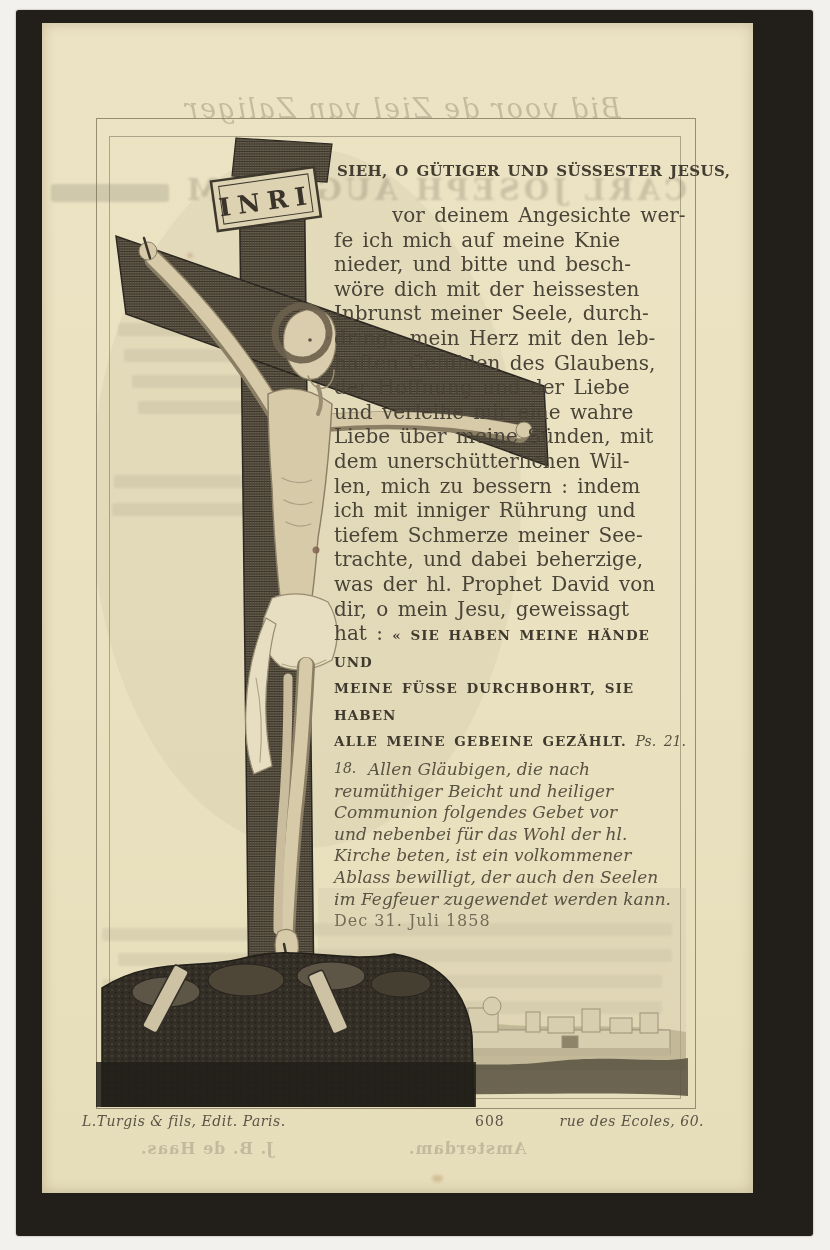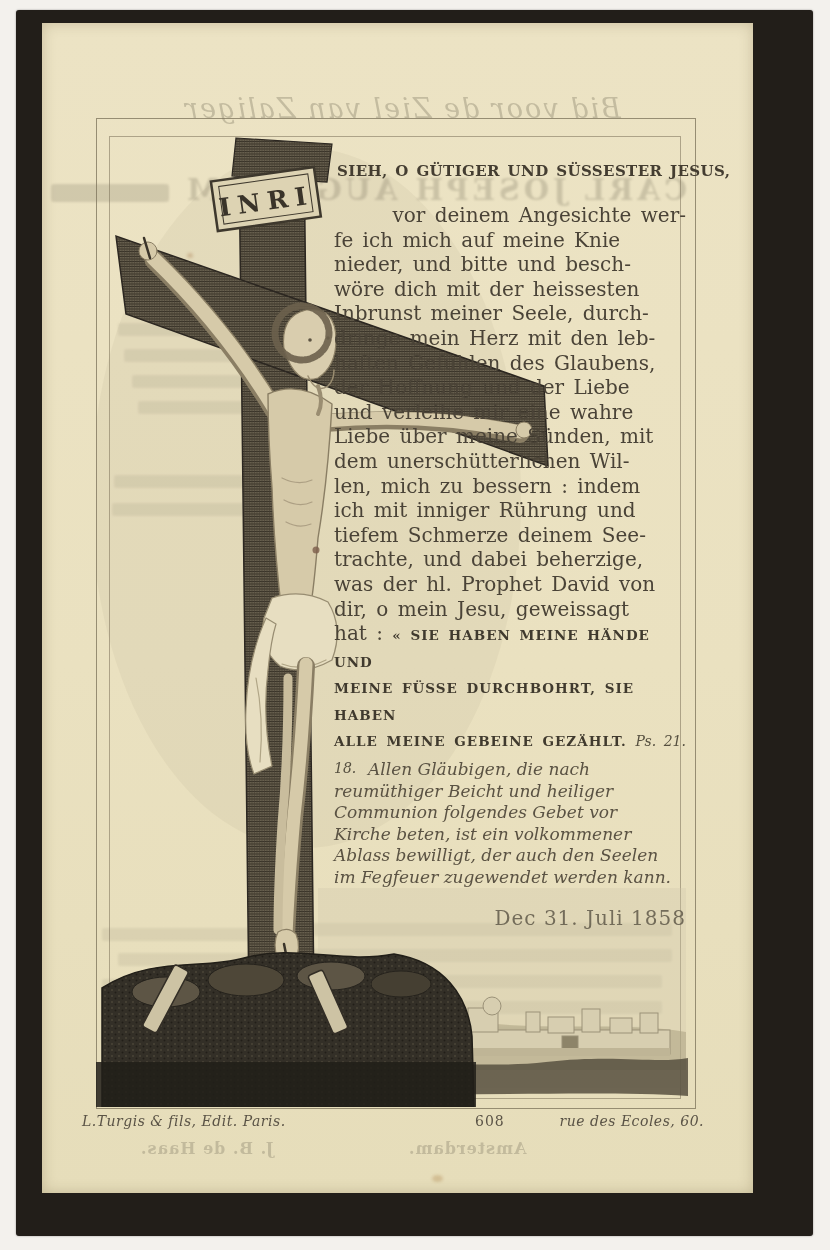"vor deinem Angesichte wer-" .pline.ind { text-align: right -> none }
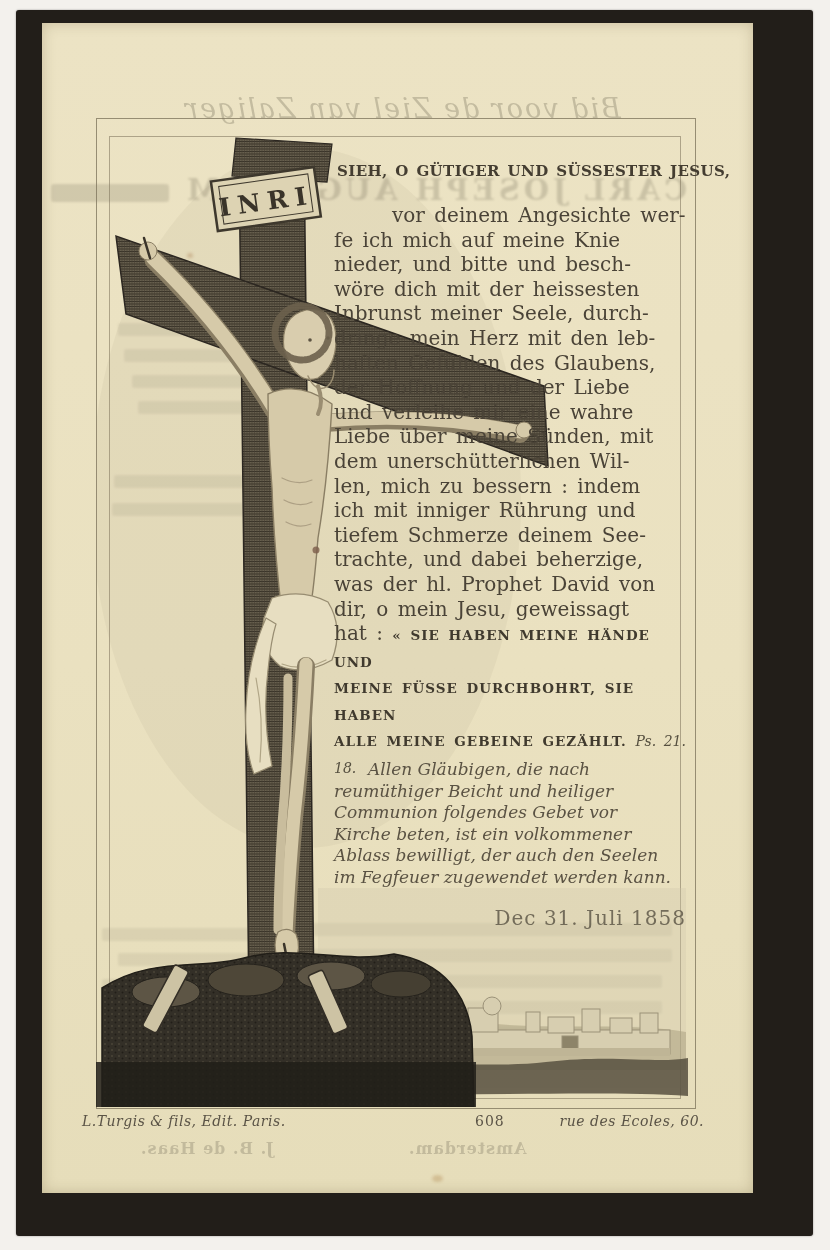"tiefem Schmerze deinem See-" span { text: deinem -> meiner }
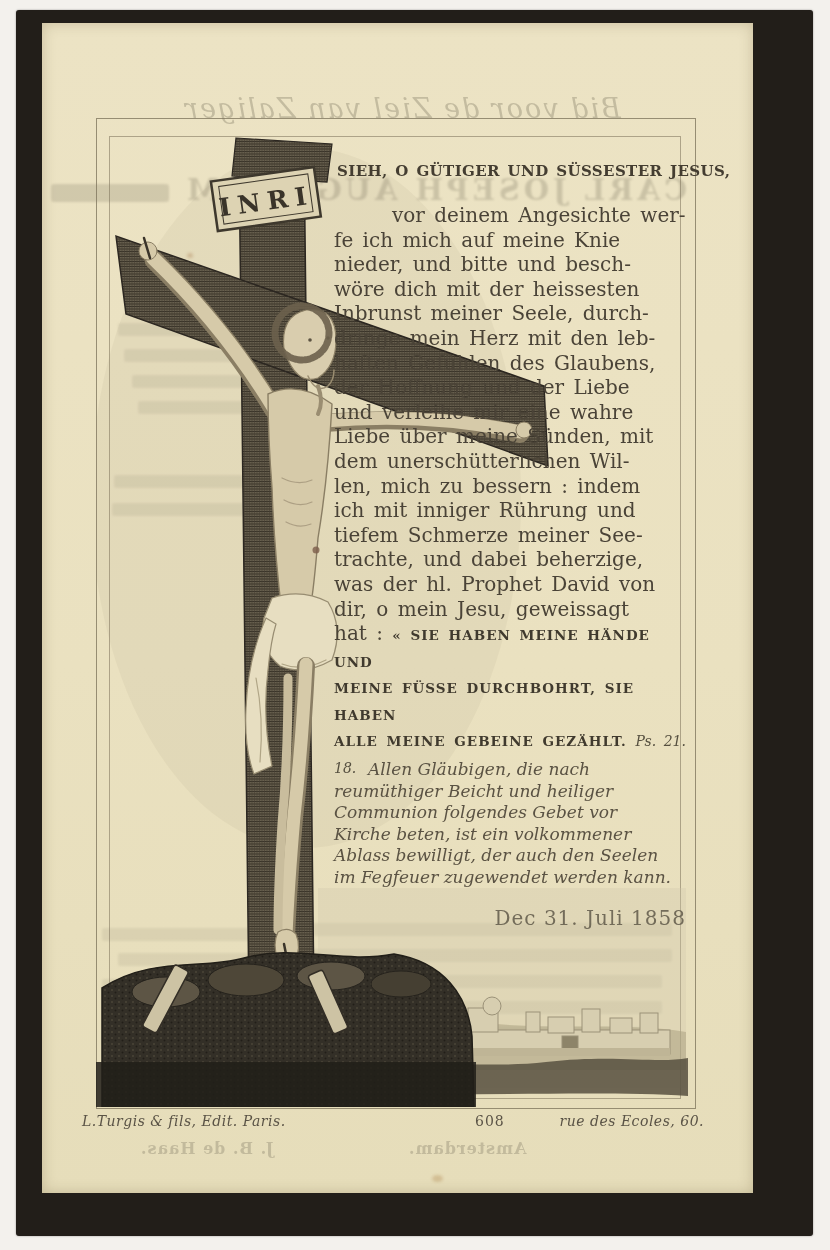"und nebenbei für das Wohl" div.nline { html: none -> <div>und nebenbei für das Wohl der hl.</div> }
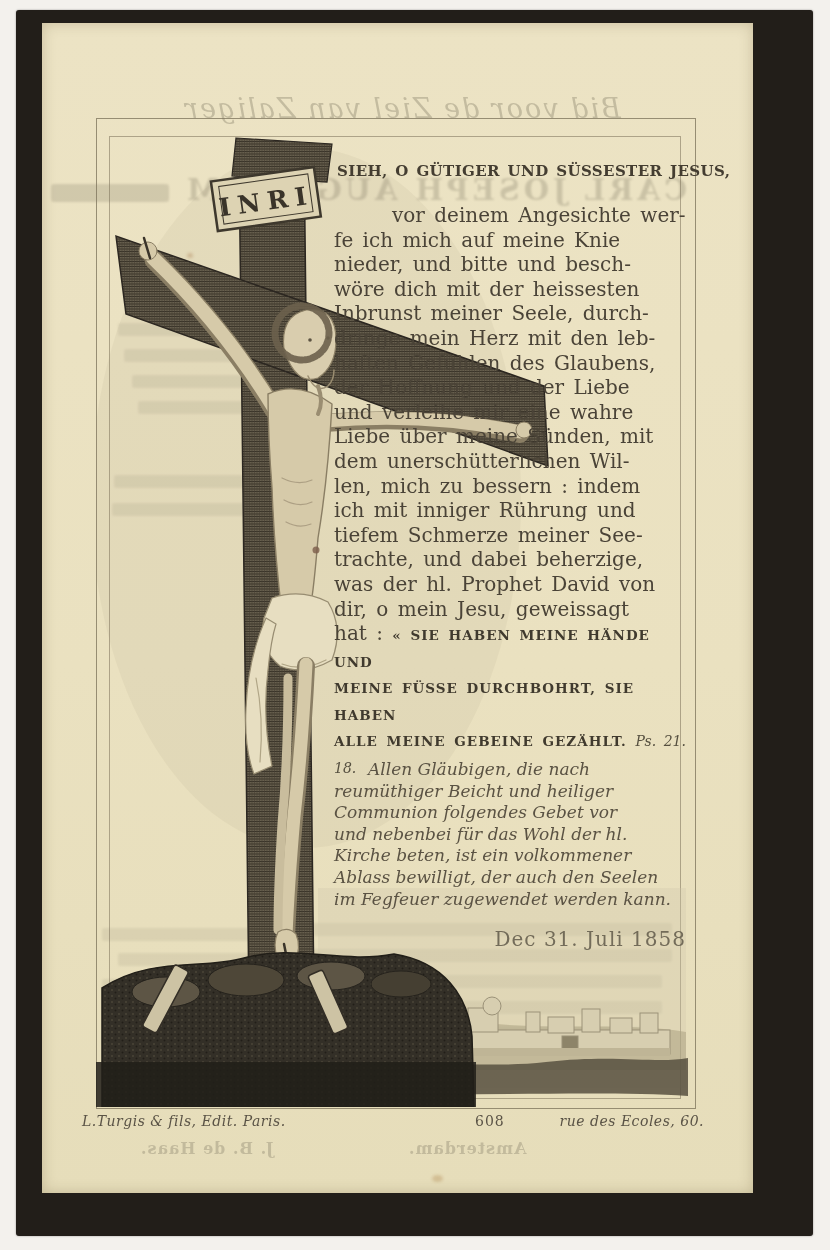"Dec 31. Juli 1858" .note-date { font-size: 20px -> 16px; margin-top: 19px -> 0; text-align: right -> left }
